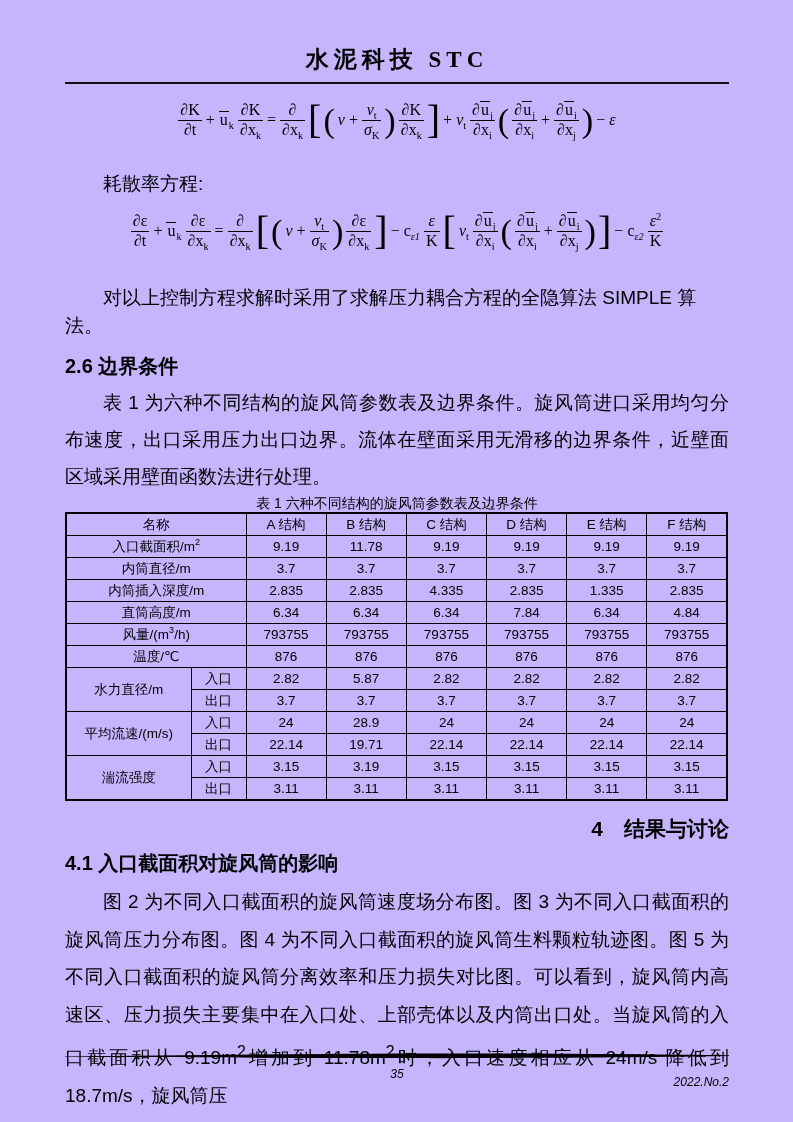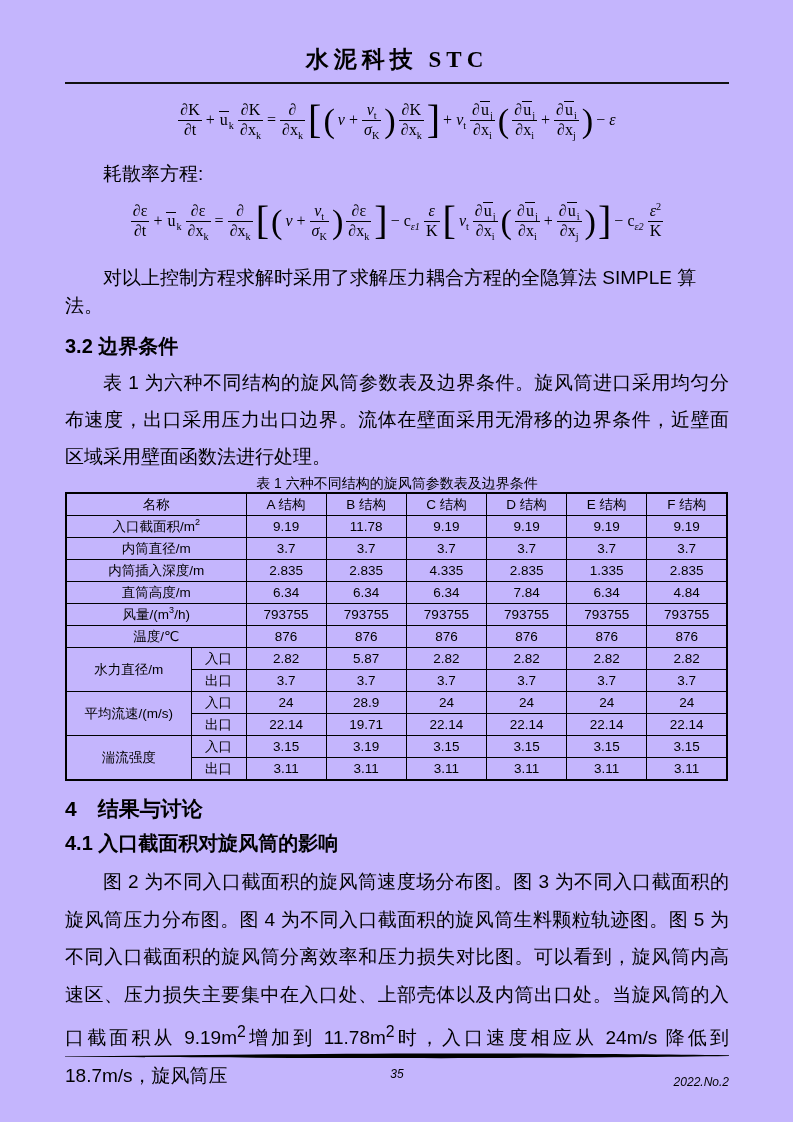"耗散率方程:" .bodyline { margin-top: 14px -> 24px }
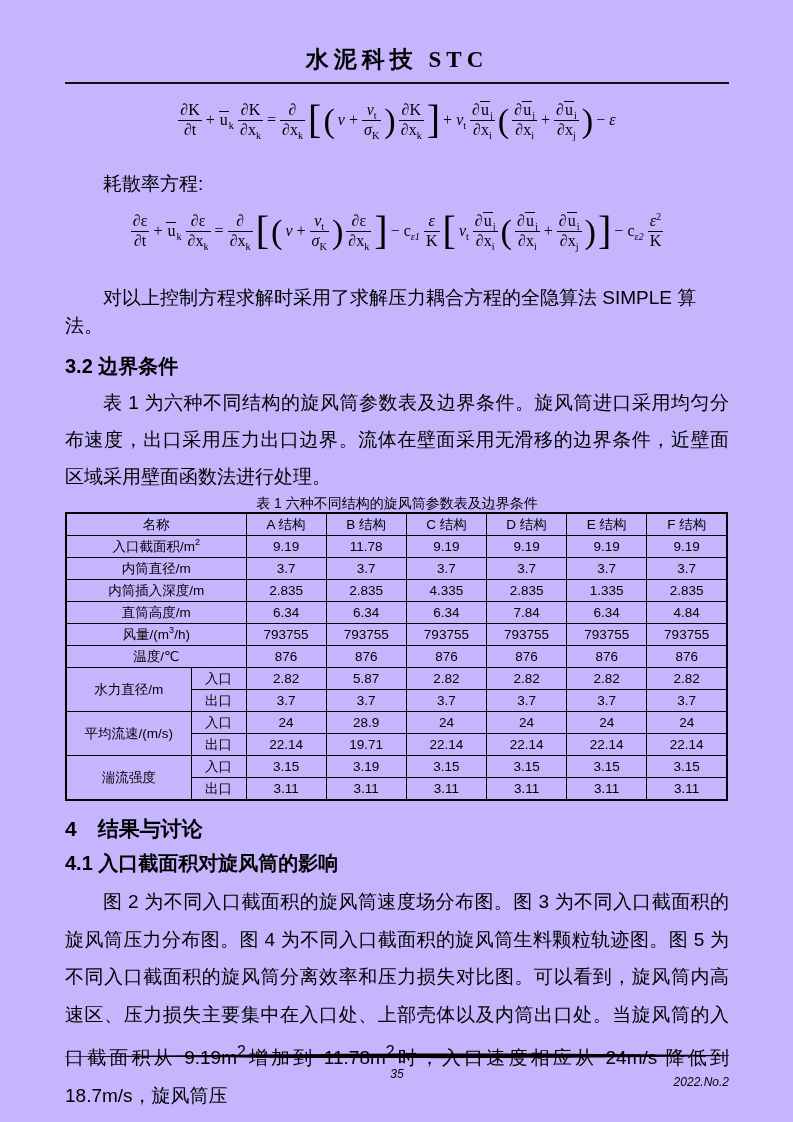"3.2 边界条件" div.h2 { text: 3.2 -> 2.6 }
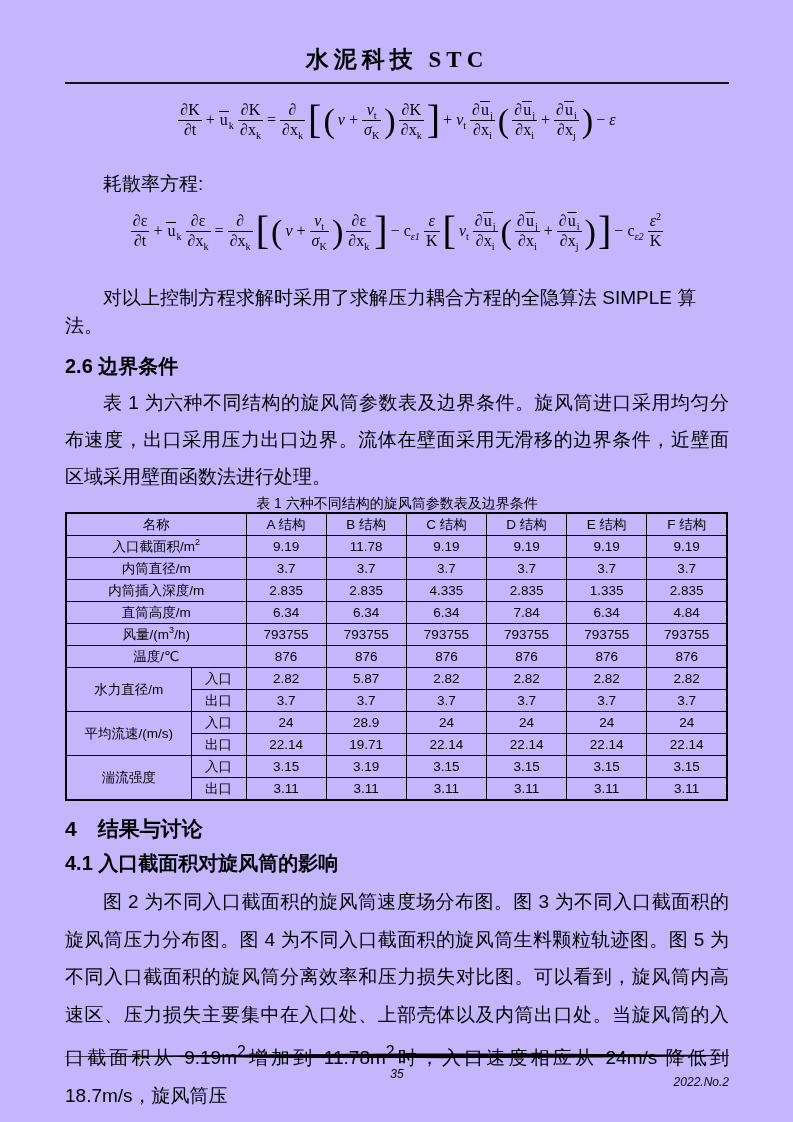"4 结果与讨论" .h1 { text-align: none -> right }
